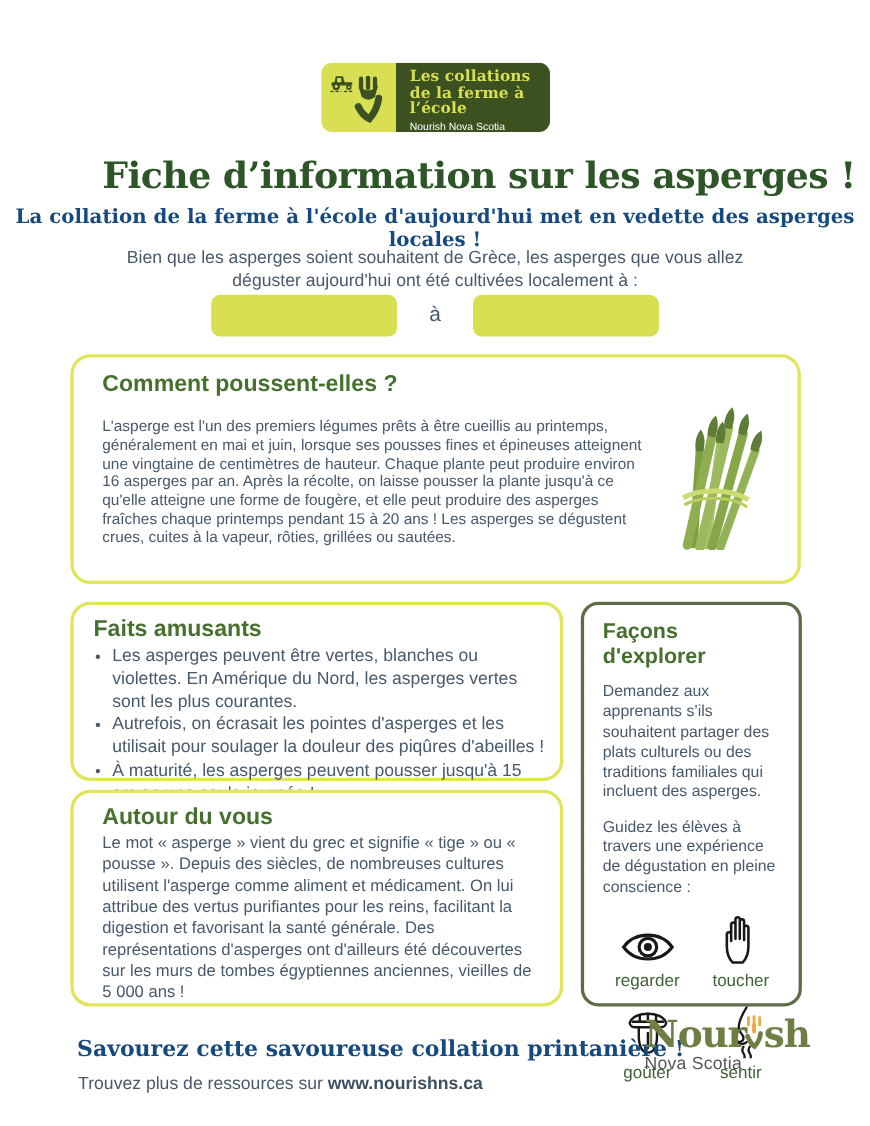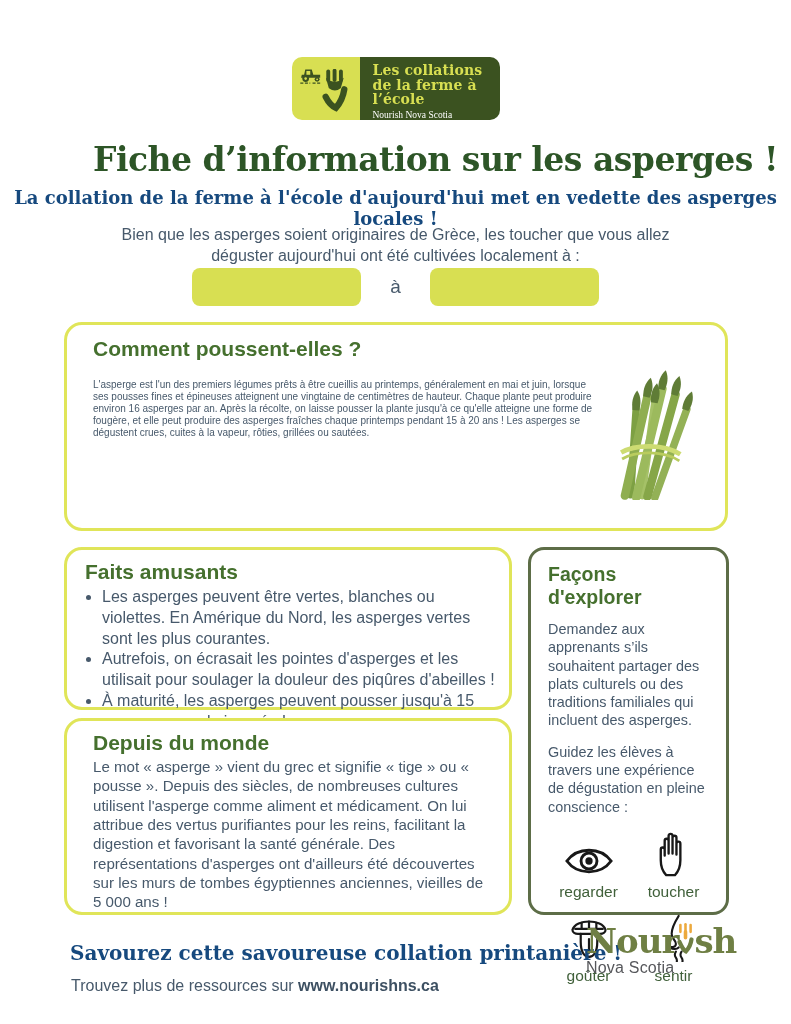"Nourish Nova Scotia" .badge-sub { font-family: Liberation Serif, serif -> none }
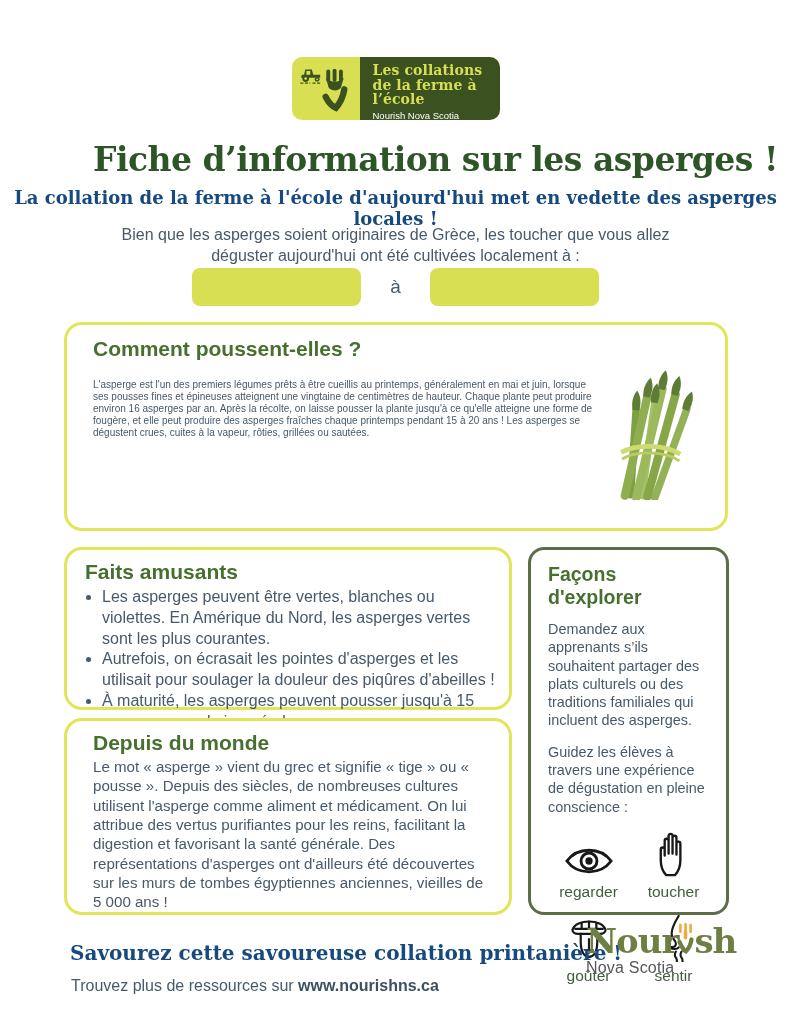"Bien que les asperges soient" div.intro { text: originaires de Grèce, les toucher -> souhaitent de Grèce, les asperges }
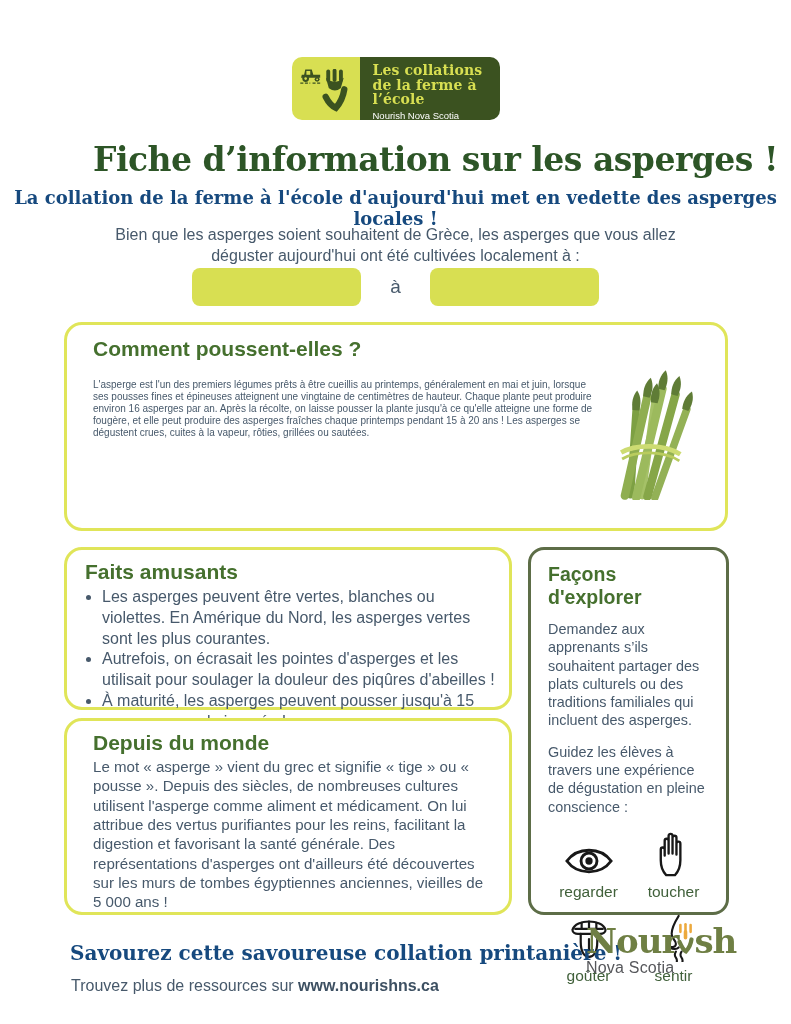"L'asperge est l'un des premiers" #box-how .box-body { font-size: 10px -> 14px }
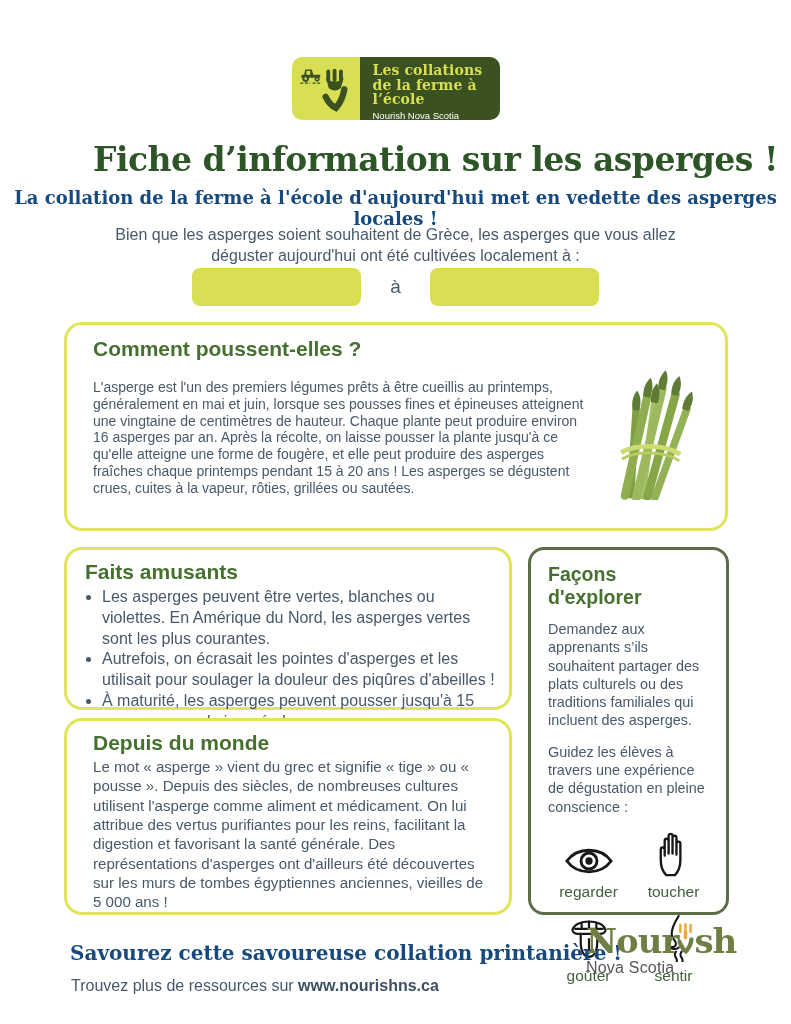"Depuis du monde" div.box-title { text: Depuis du monde -> Autour du vous }
